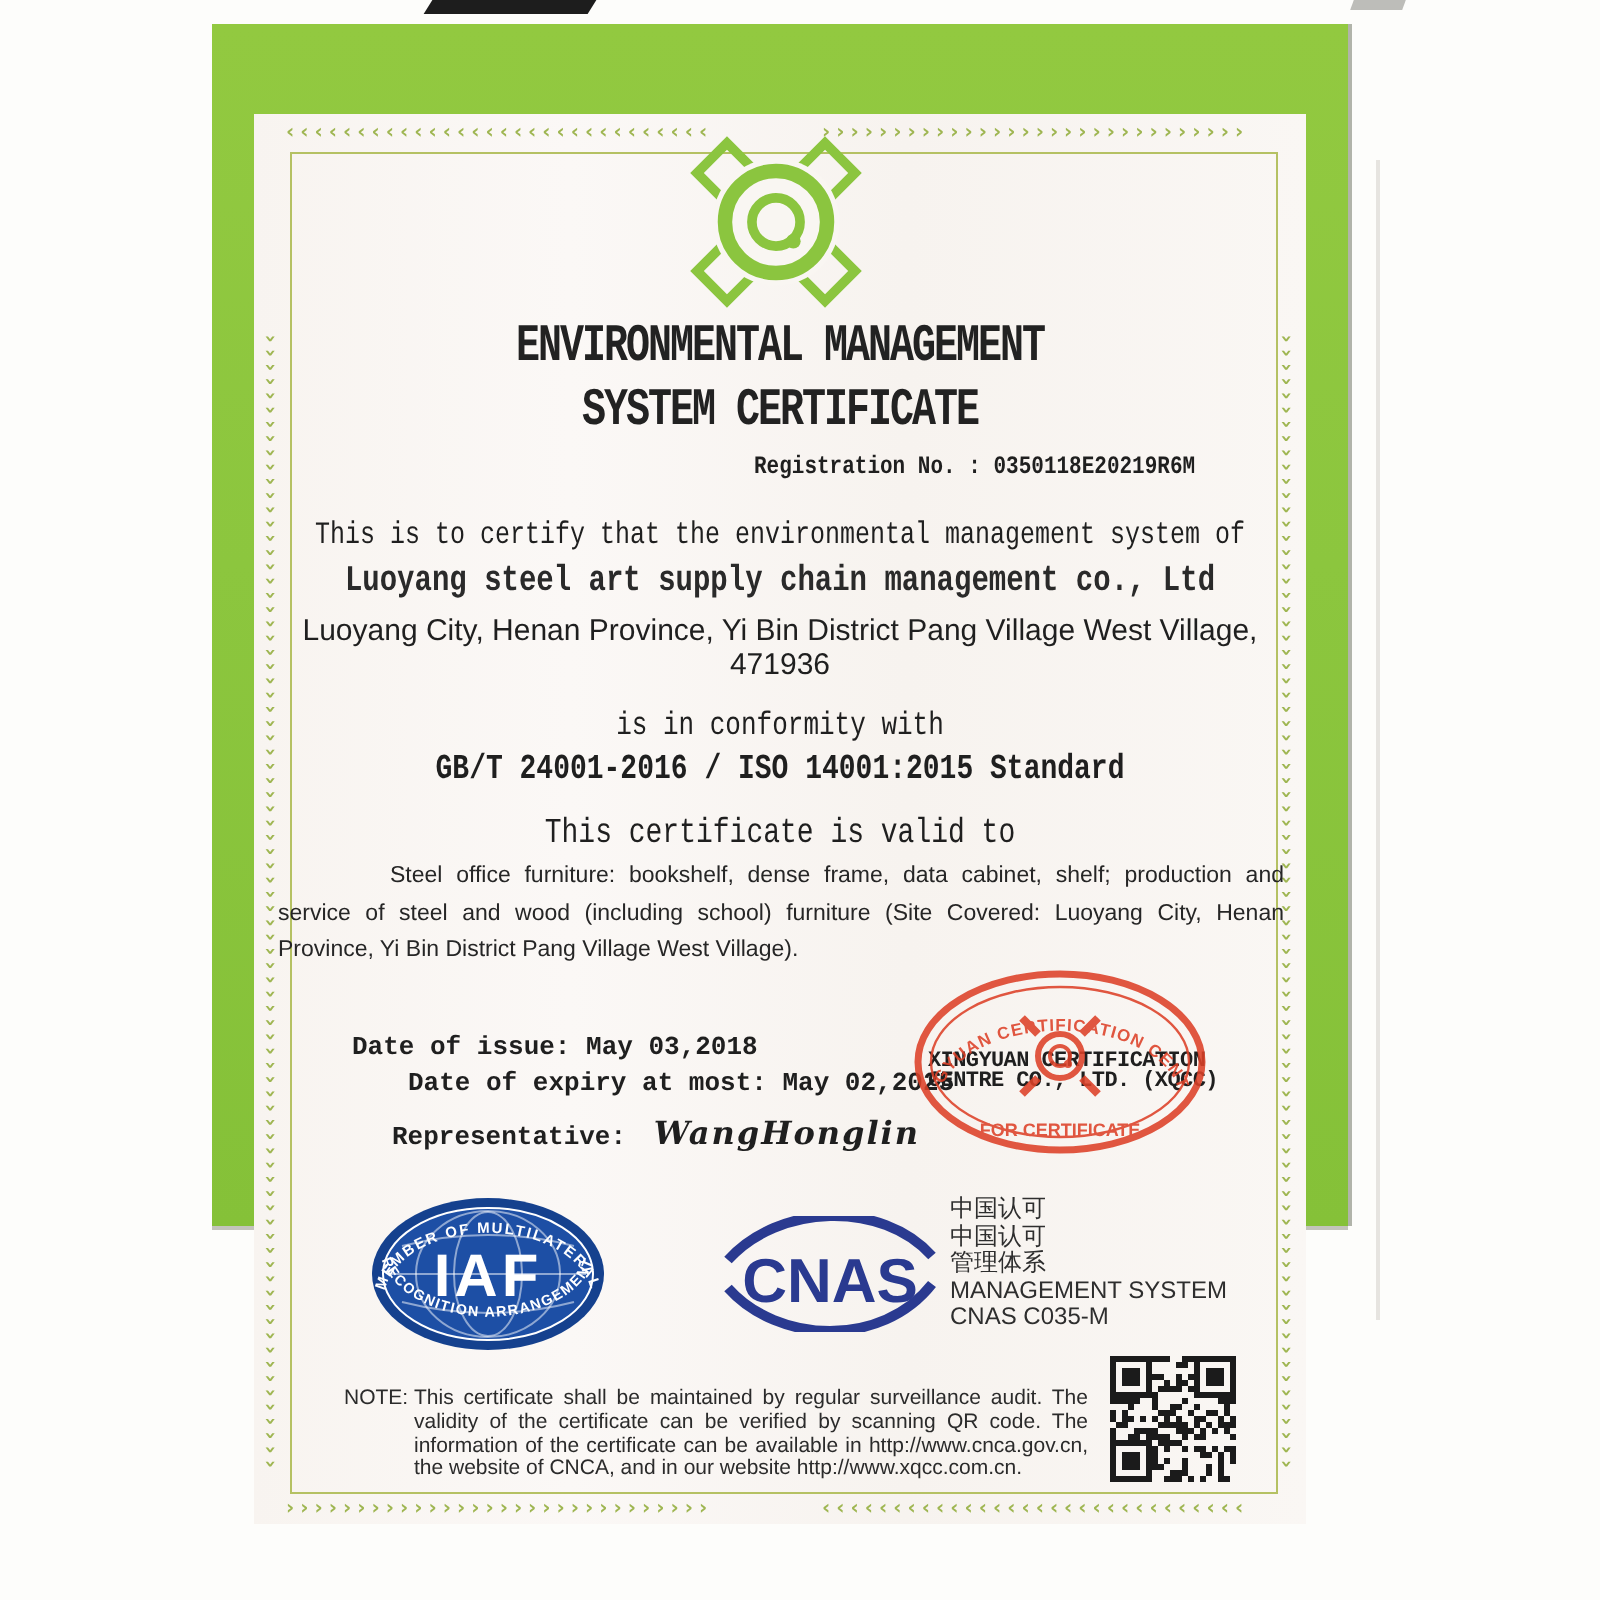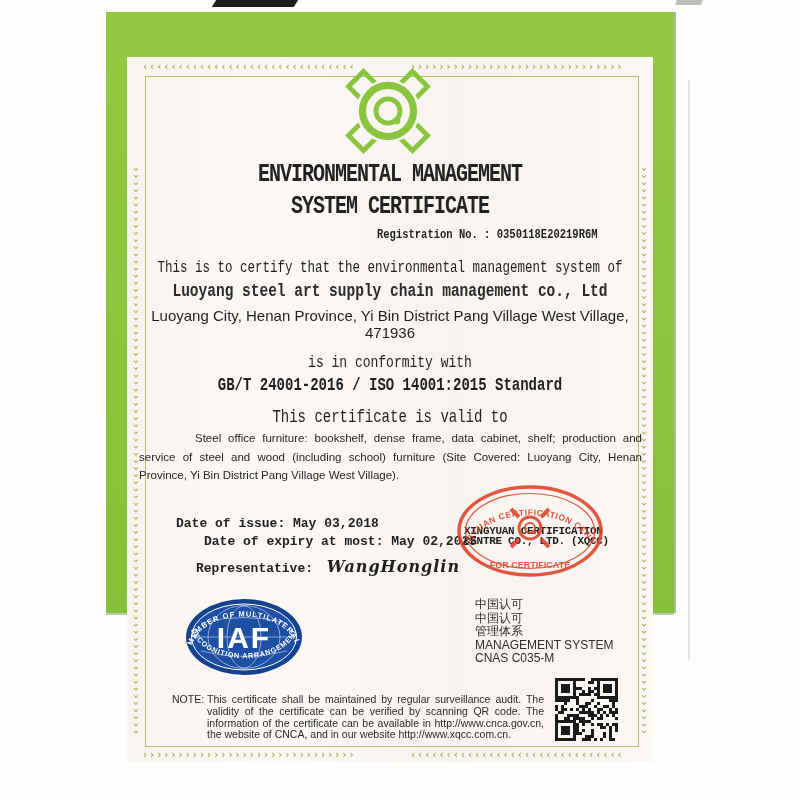"CNAS" div.abs { html: none -> <div> <svg> <path></path> <path></path> <text>CNAS</text> </svg> </div> }
